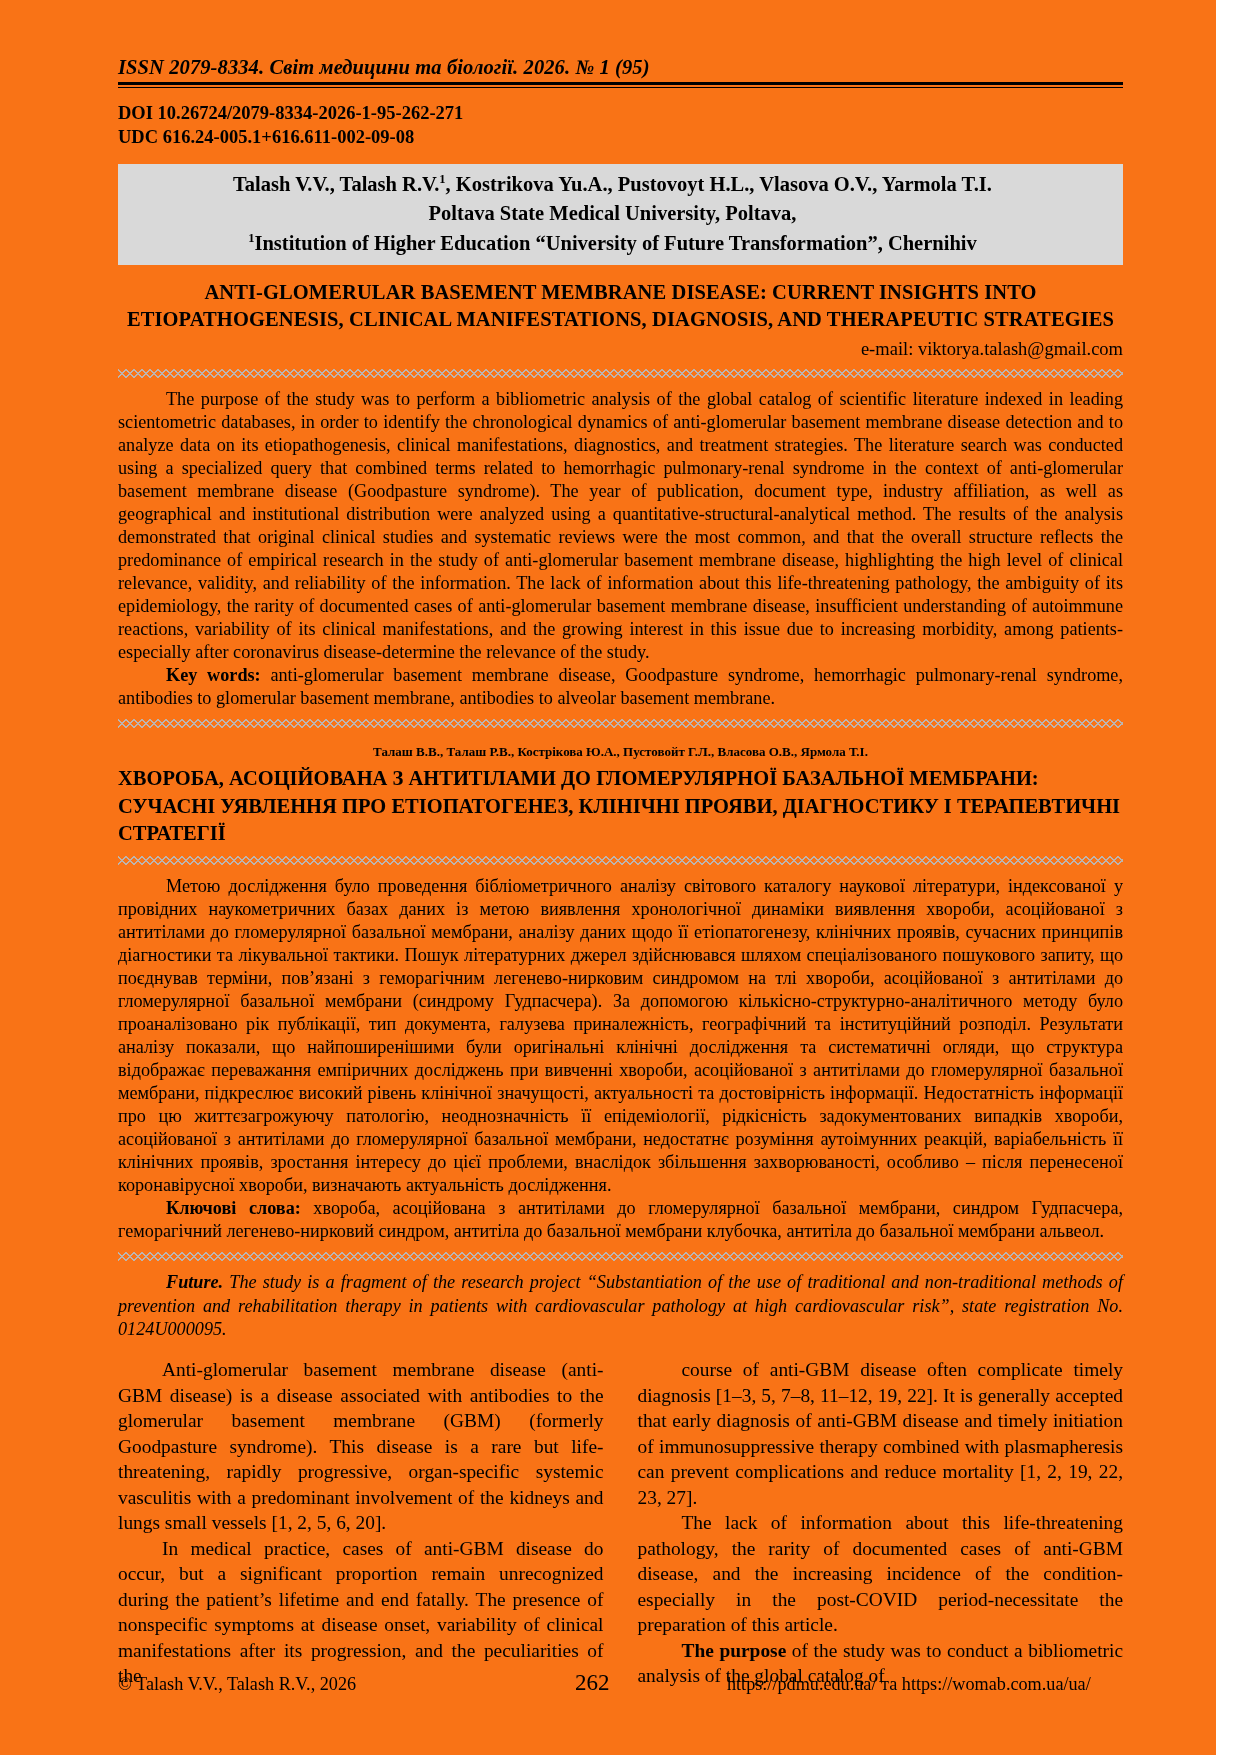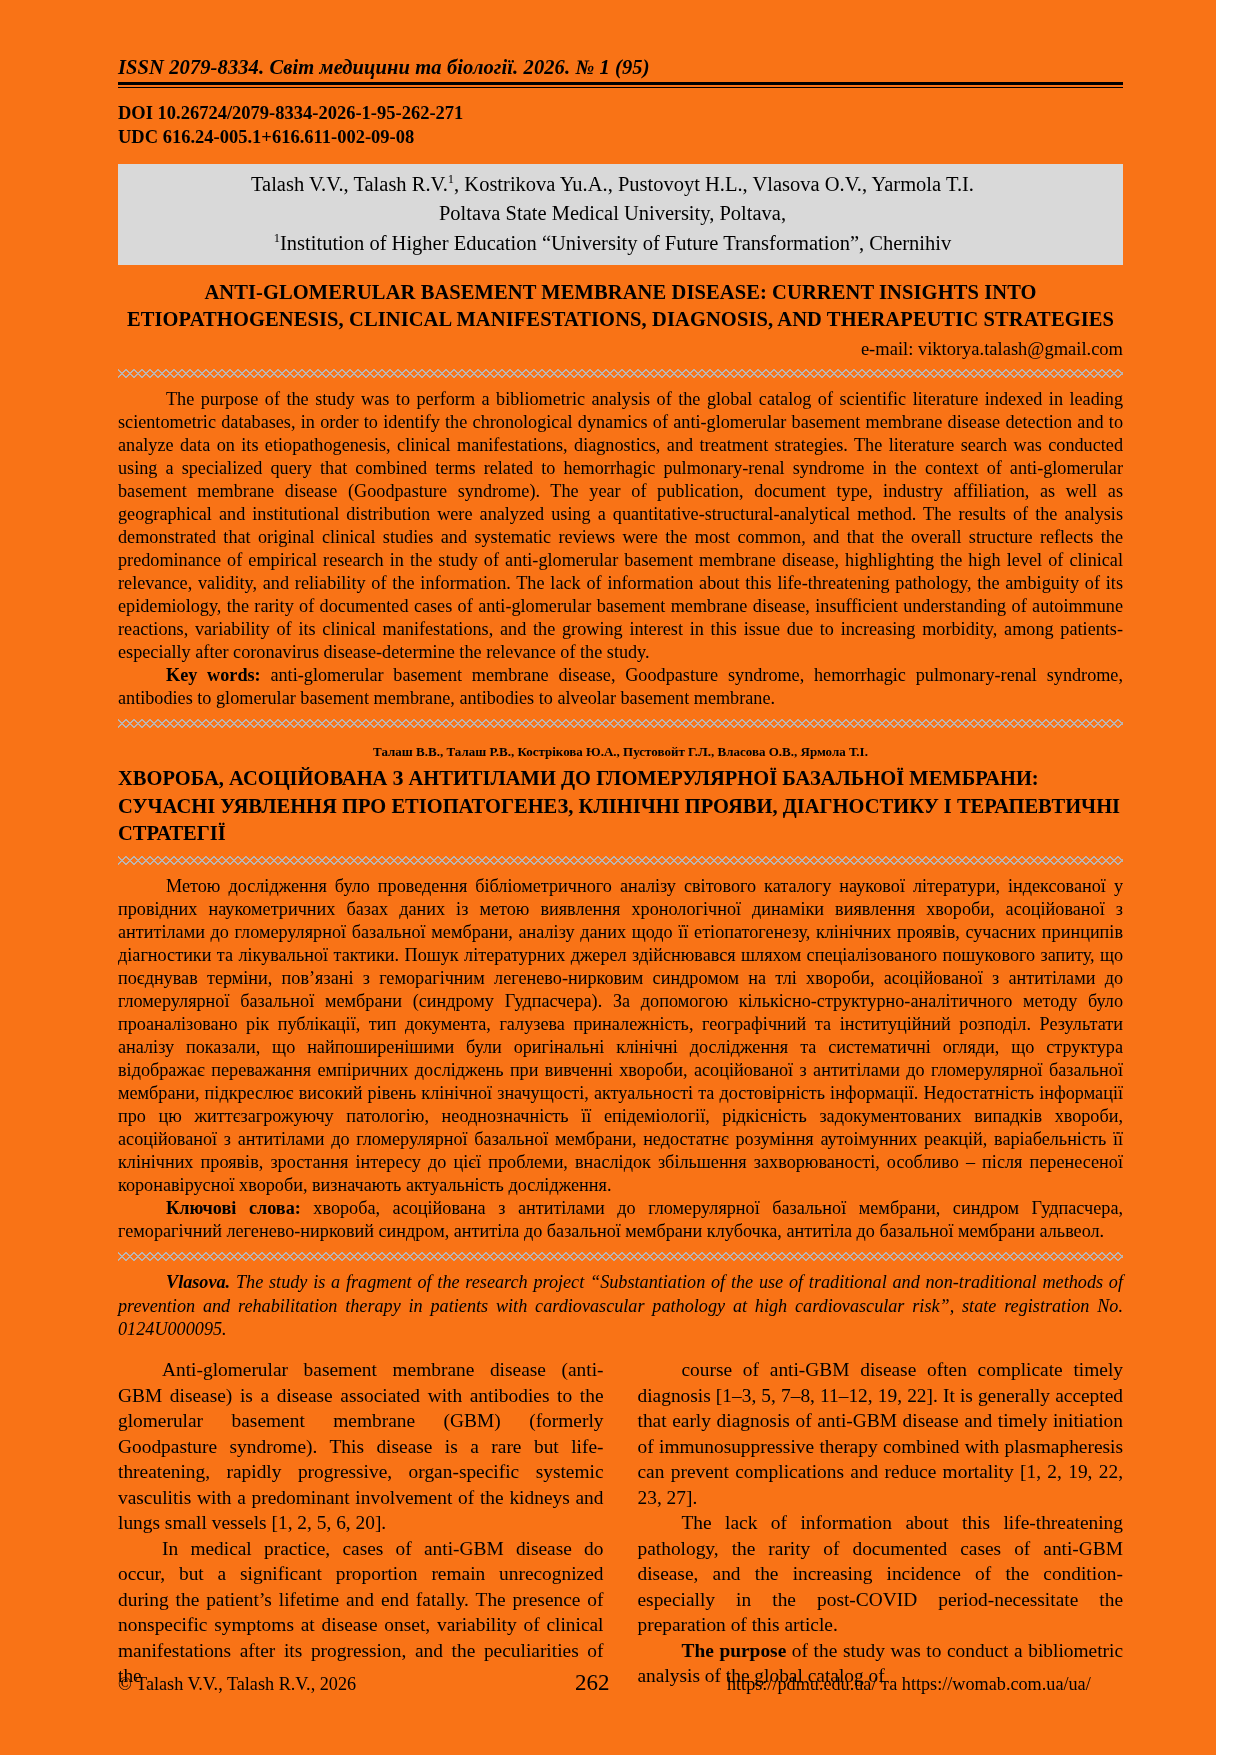"Talash V.V., Talash R.V.1, Kostrikova" .author-band { font-weight: normal -> bold }
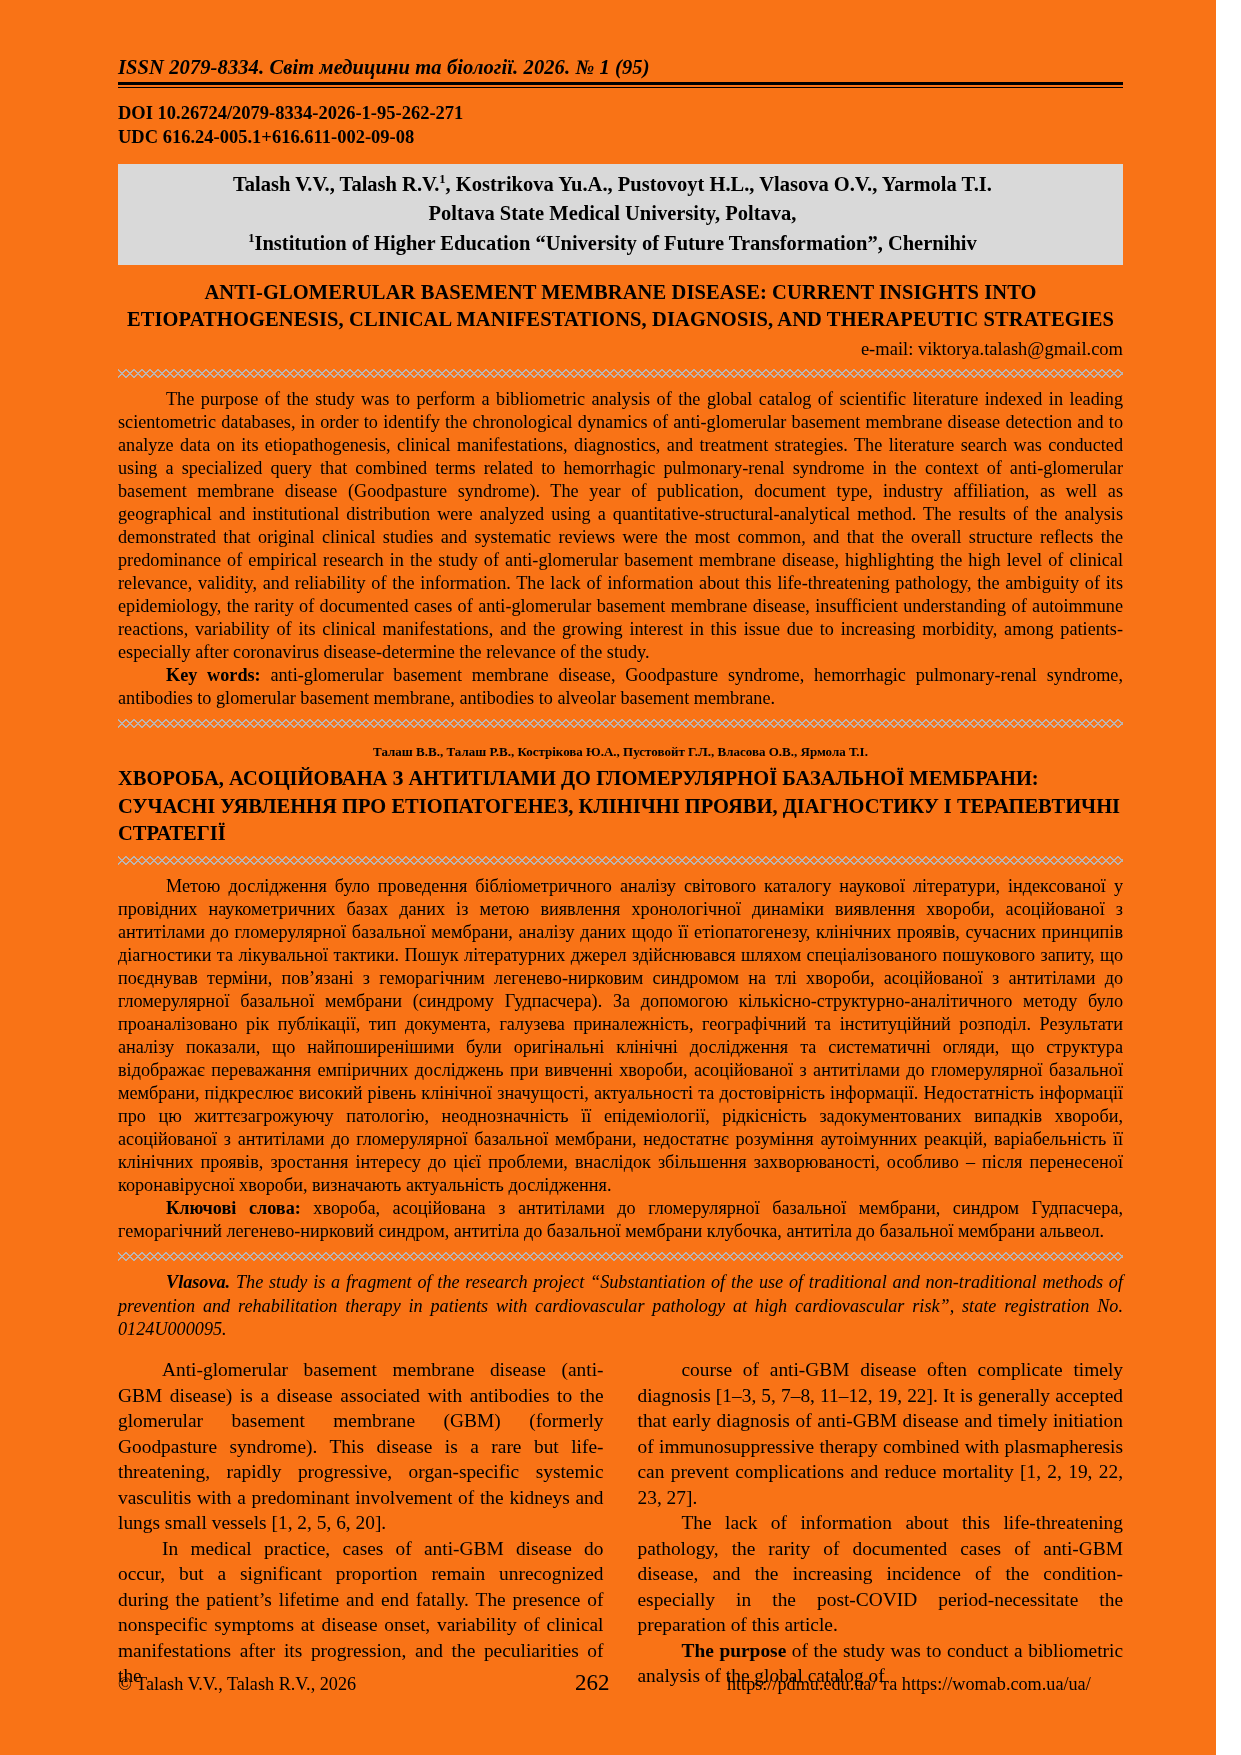"Vlasova." b { text: Vlasova -> Future }
